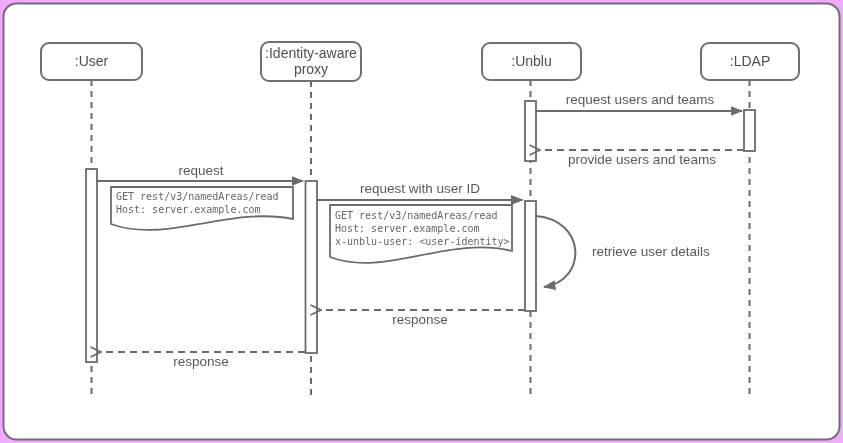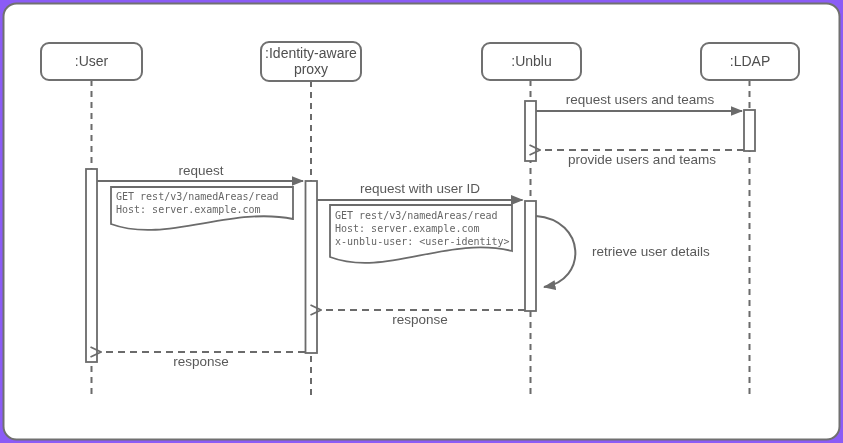":User" .stage { background: #8b5cf6 -> #f0abfc }
